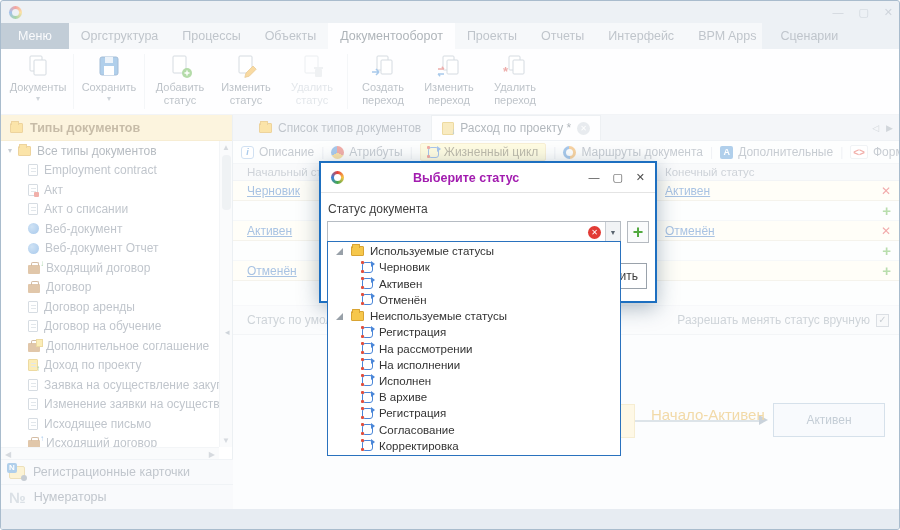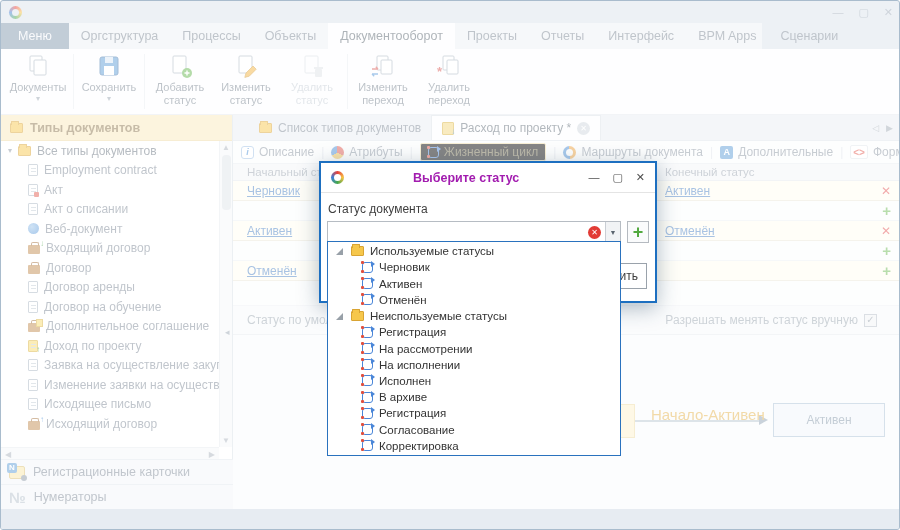"Создать переход" div.rbtn { html: none -> <div> <svg> <rect></rect> <rect></rect> <path></path> </svg> <span>Создать переход</span> </div> }
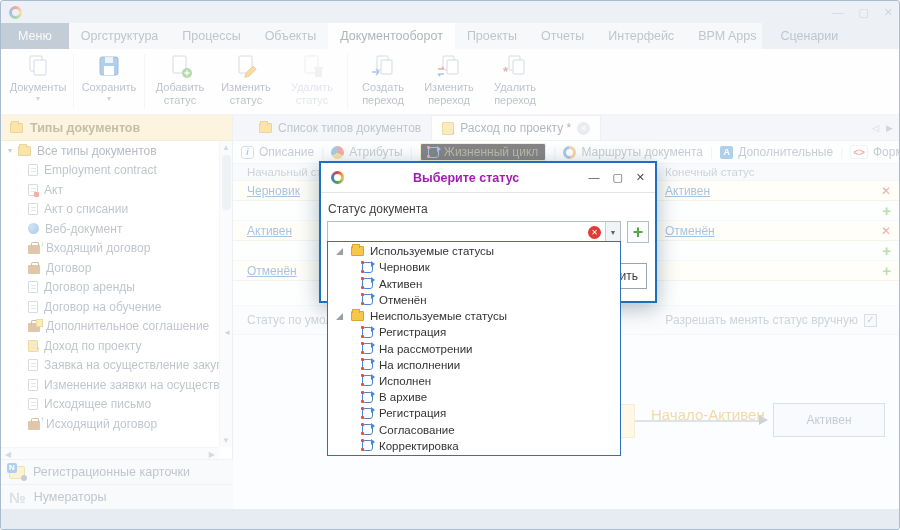"Жизненный цикл" .stab.active { background: #000000 -> #fef9c3 }
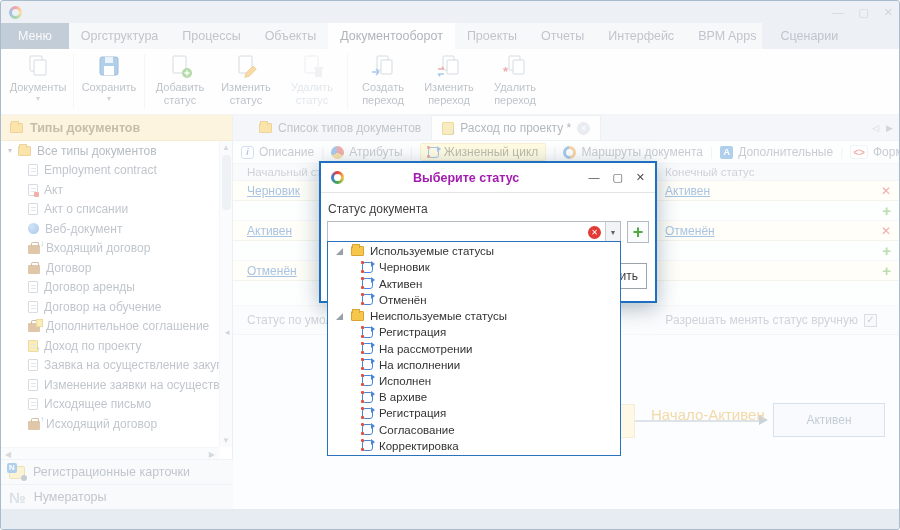"Веб-документ Отчет" div.trow { html: none -> <div> <span></span> <span>Веб-документ Отчет</span> </div> }
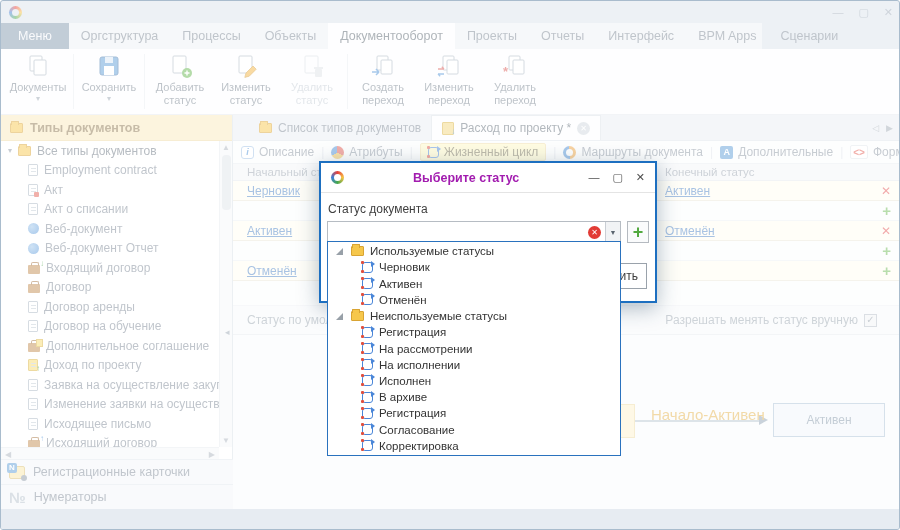"Разрешать менять статус вручную" .defband .c2 { padding-right: 24px -> 12px }
